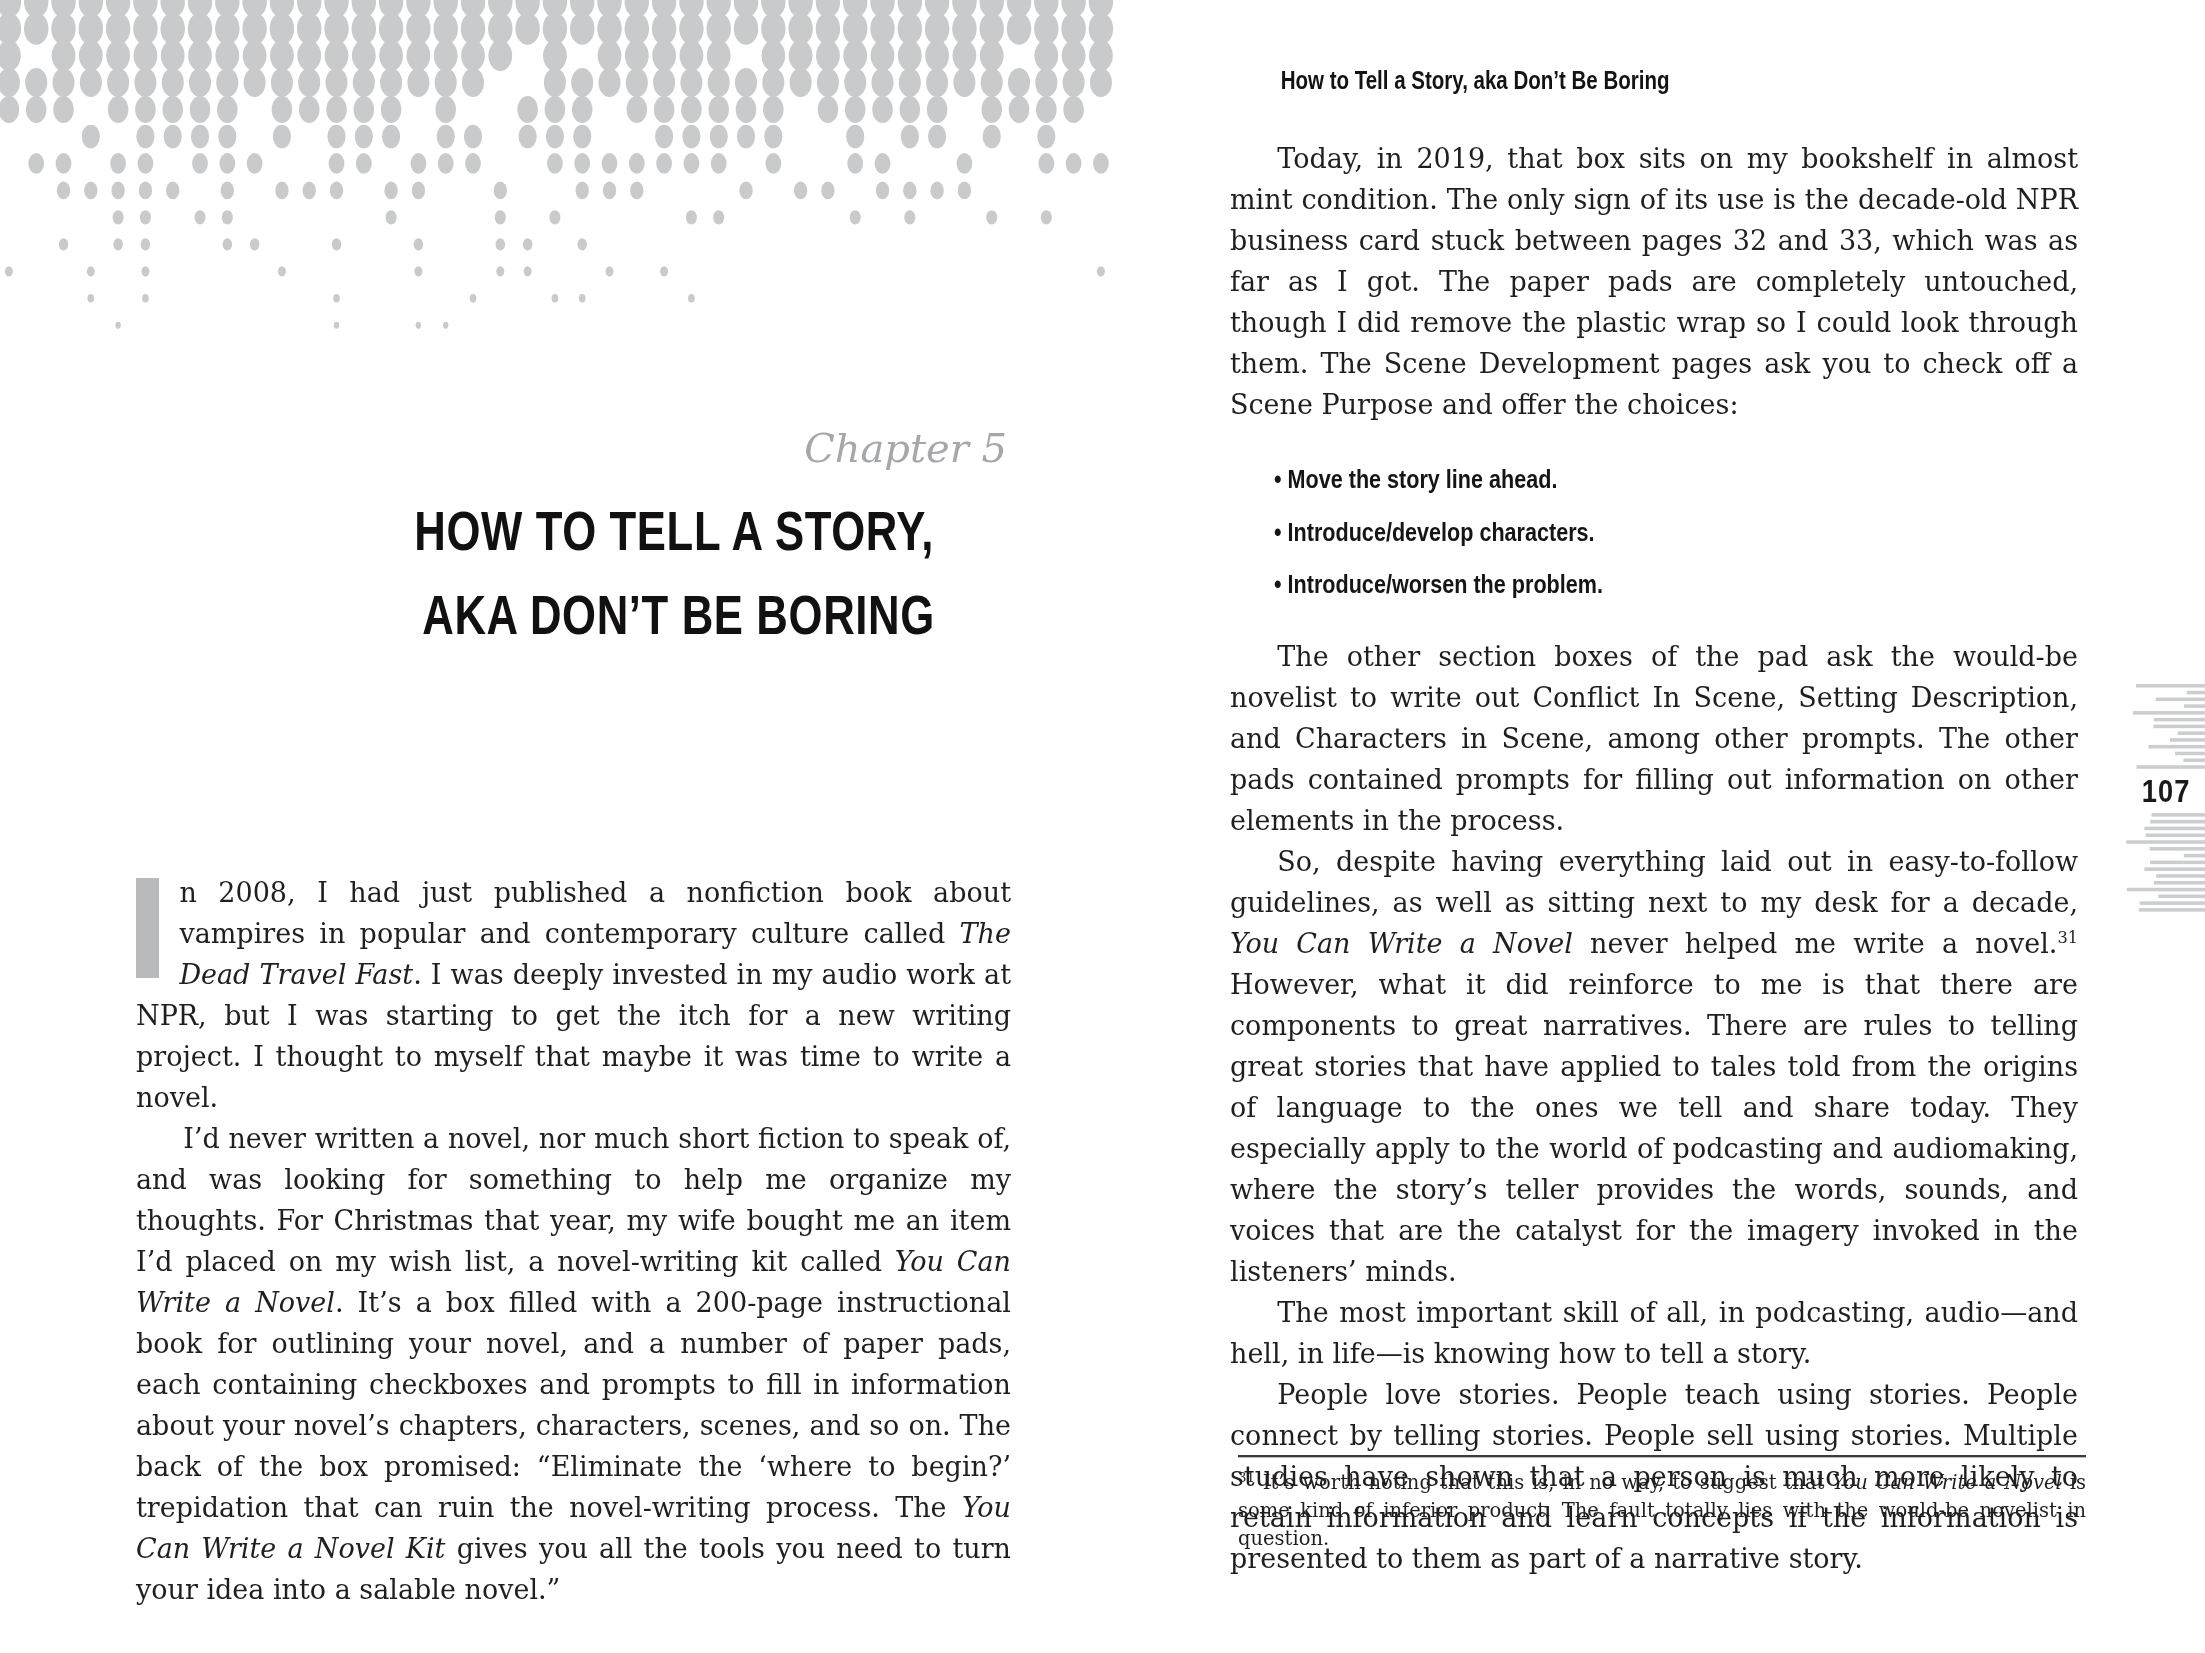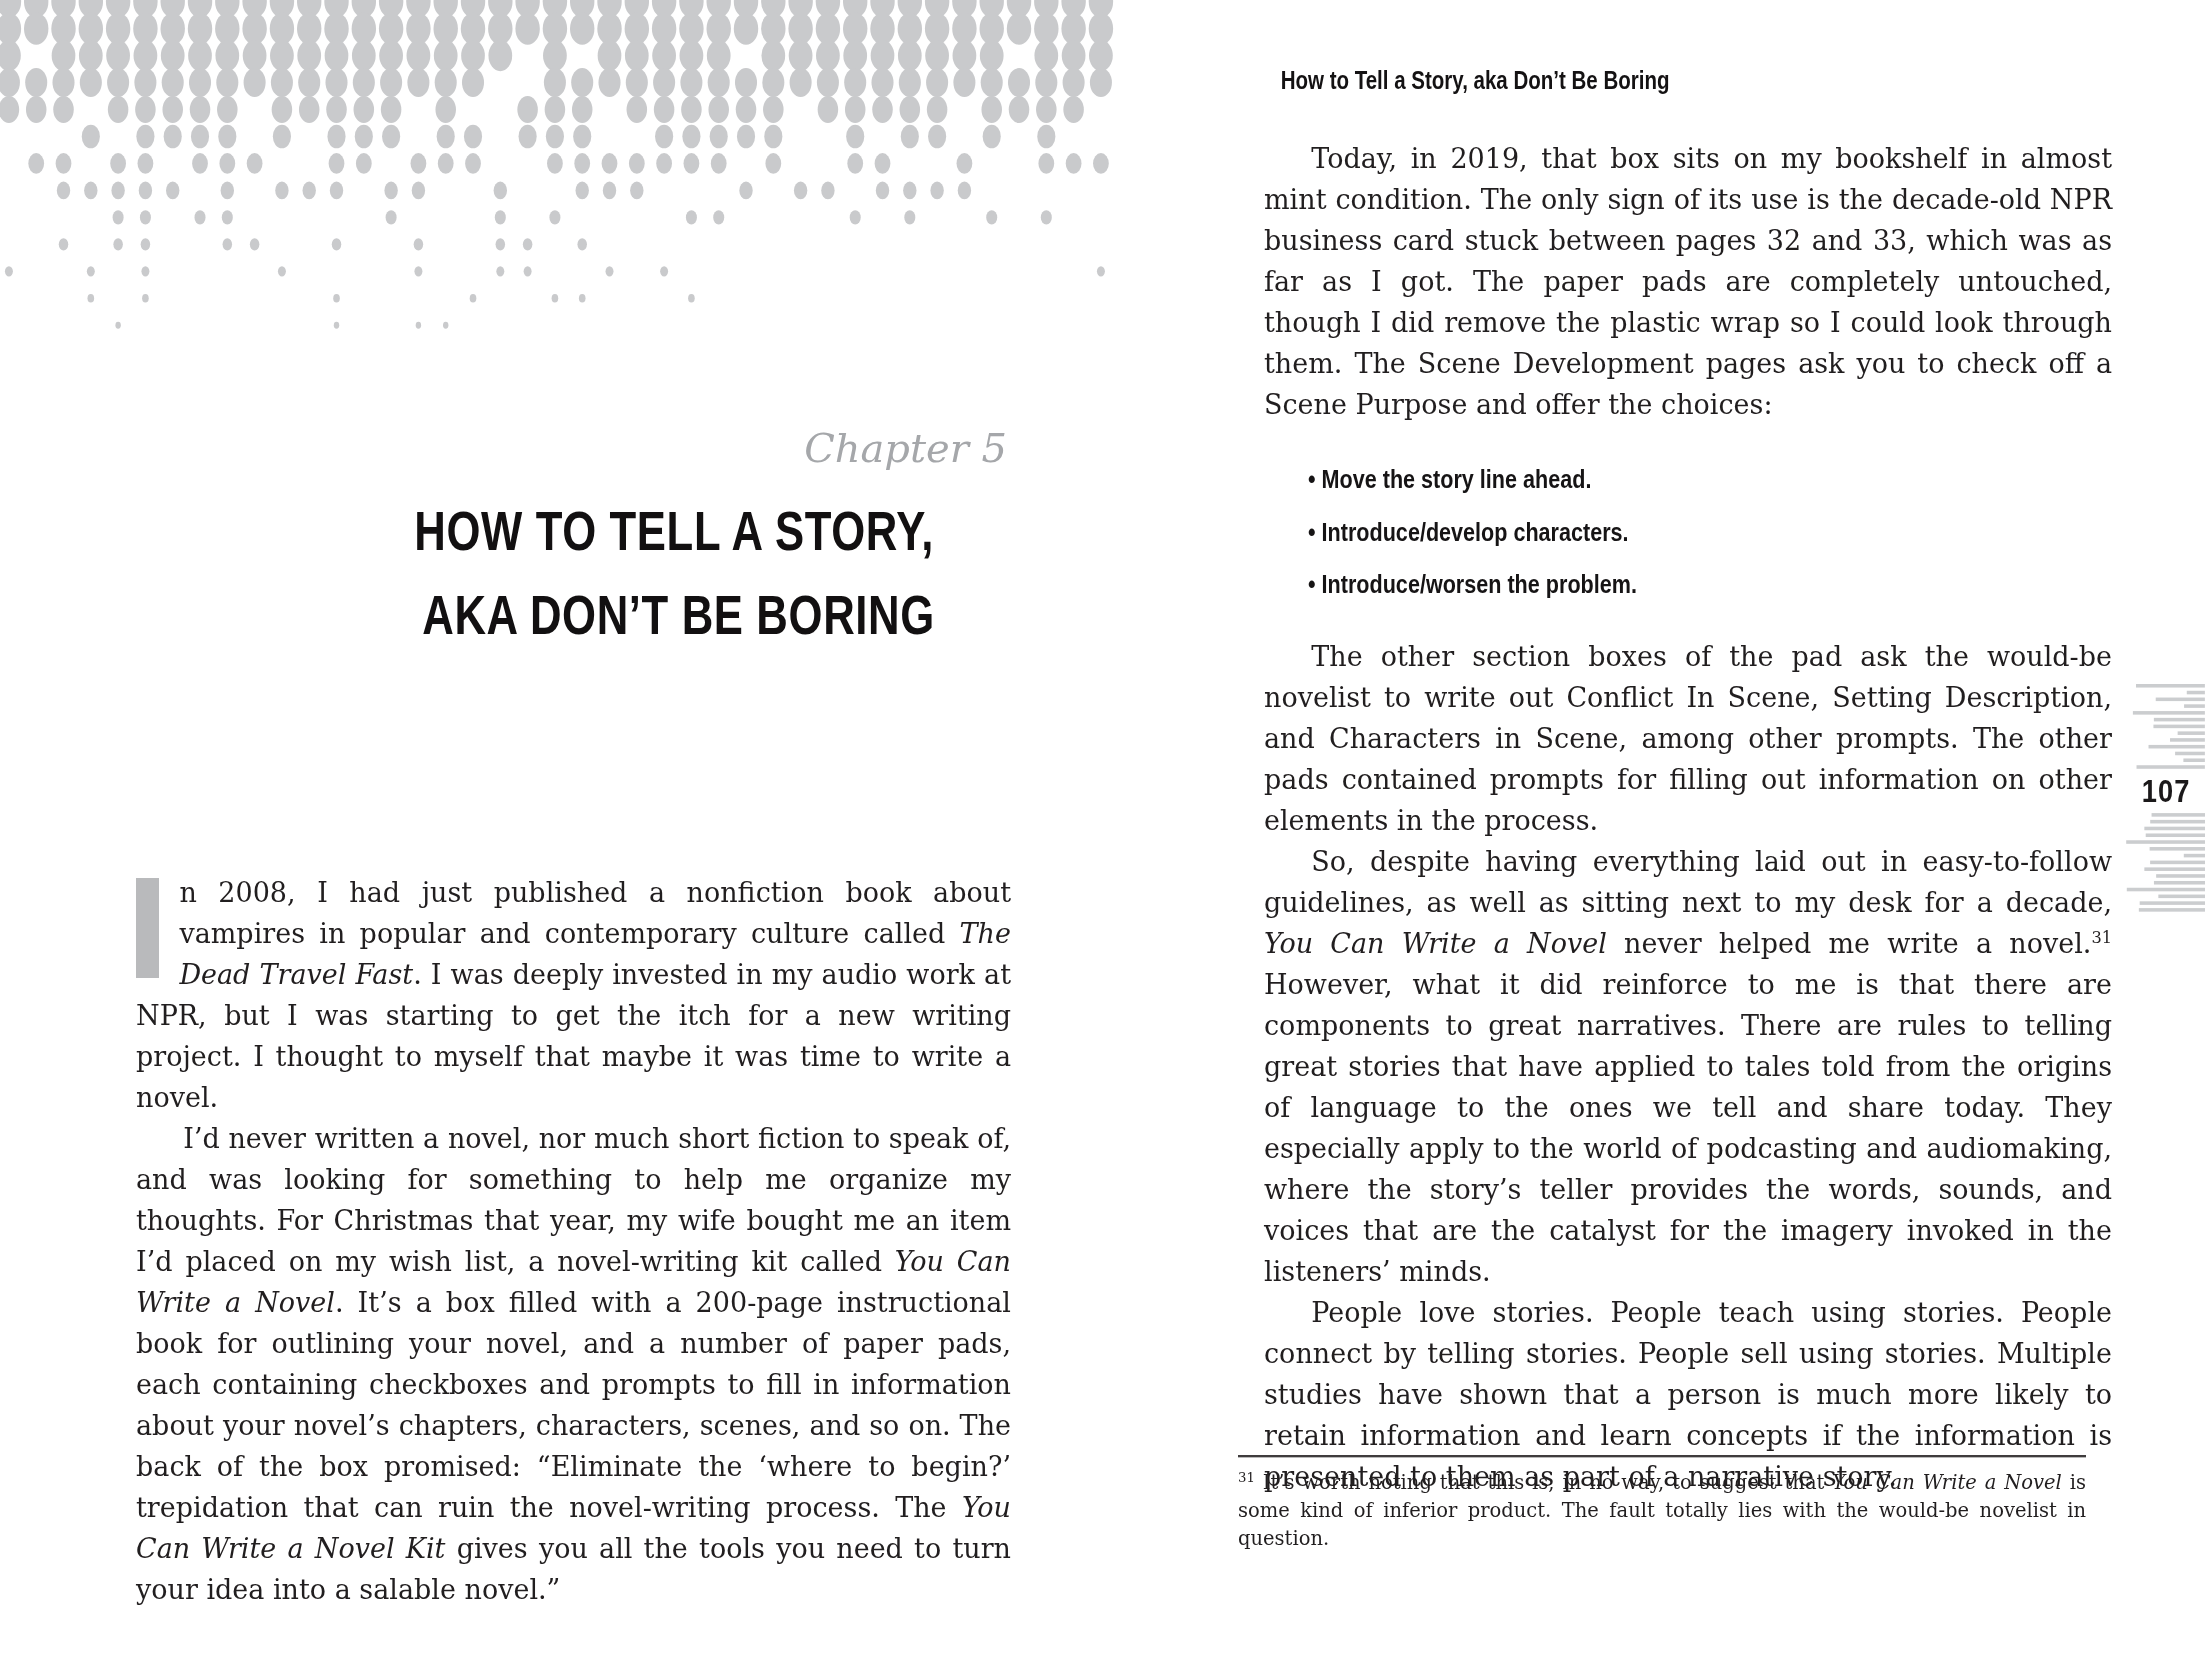"Today, in 2019, that box" .body-right { left: 1264px -> 1230px }
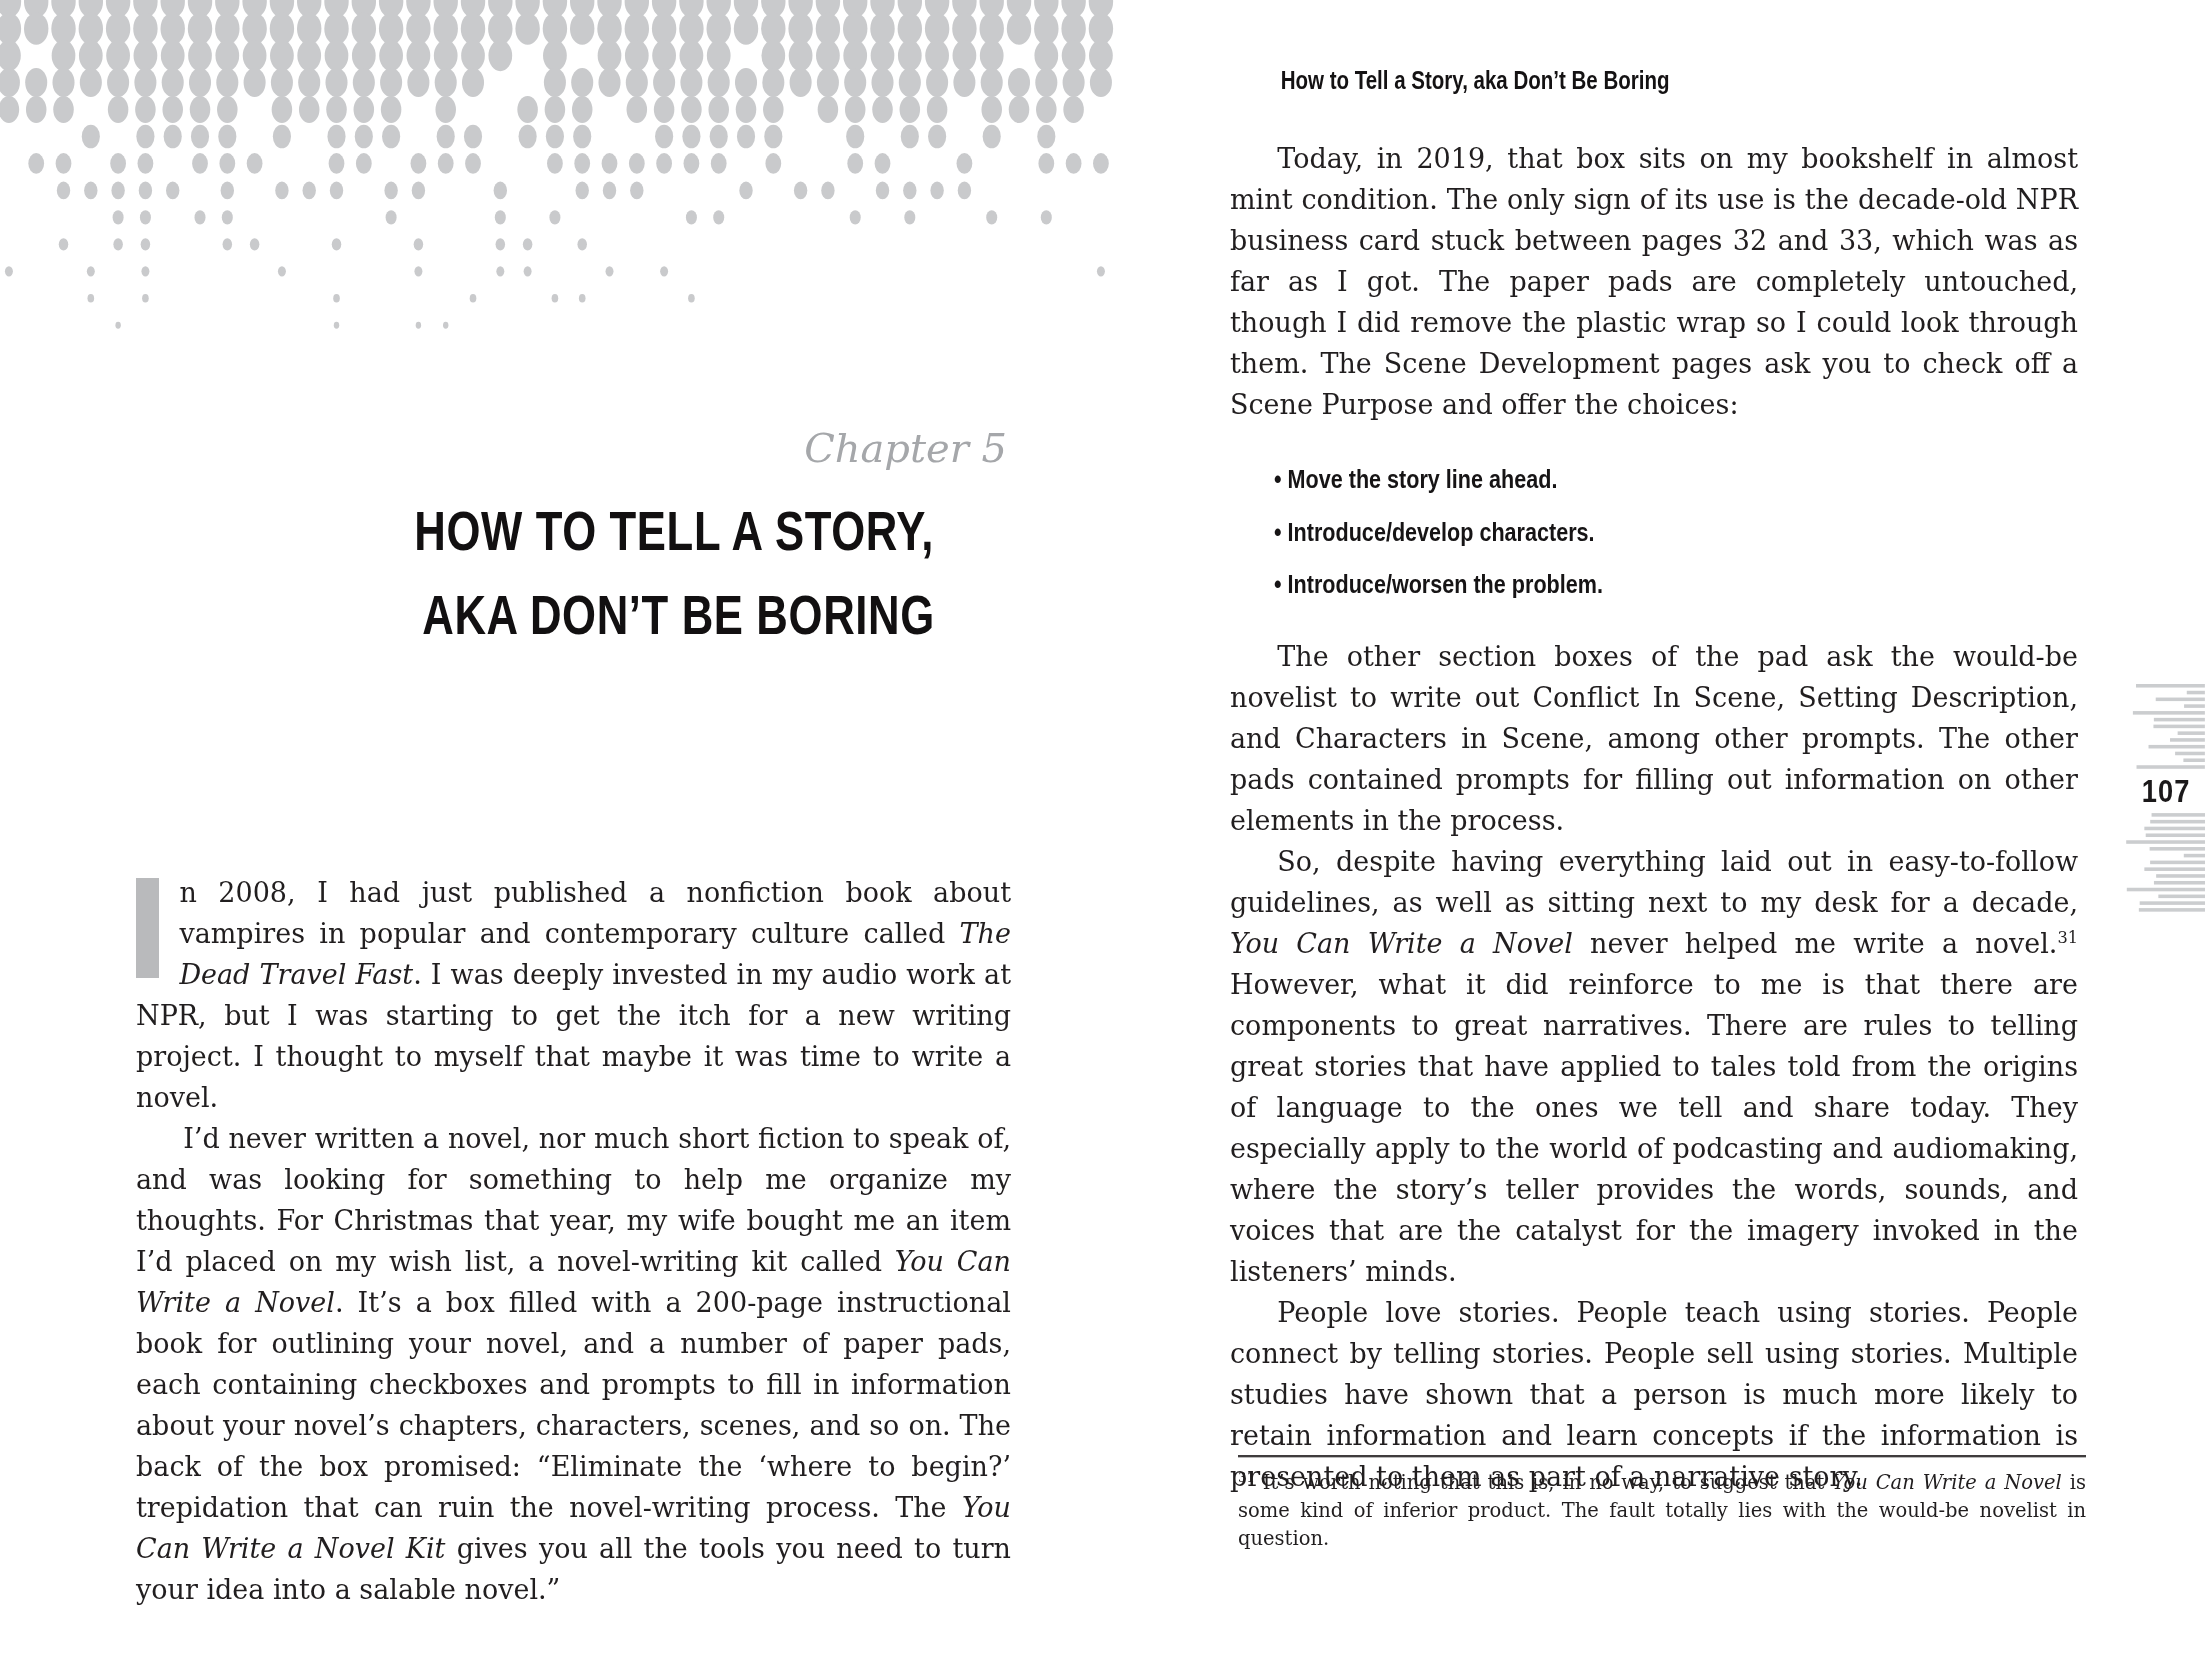"The most important skill of" p.ind { html: none -> <p><span>The most important skill of all, in podcasting, audio—and hell, in life—is knowing how to tell a story.</span></p> }
